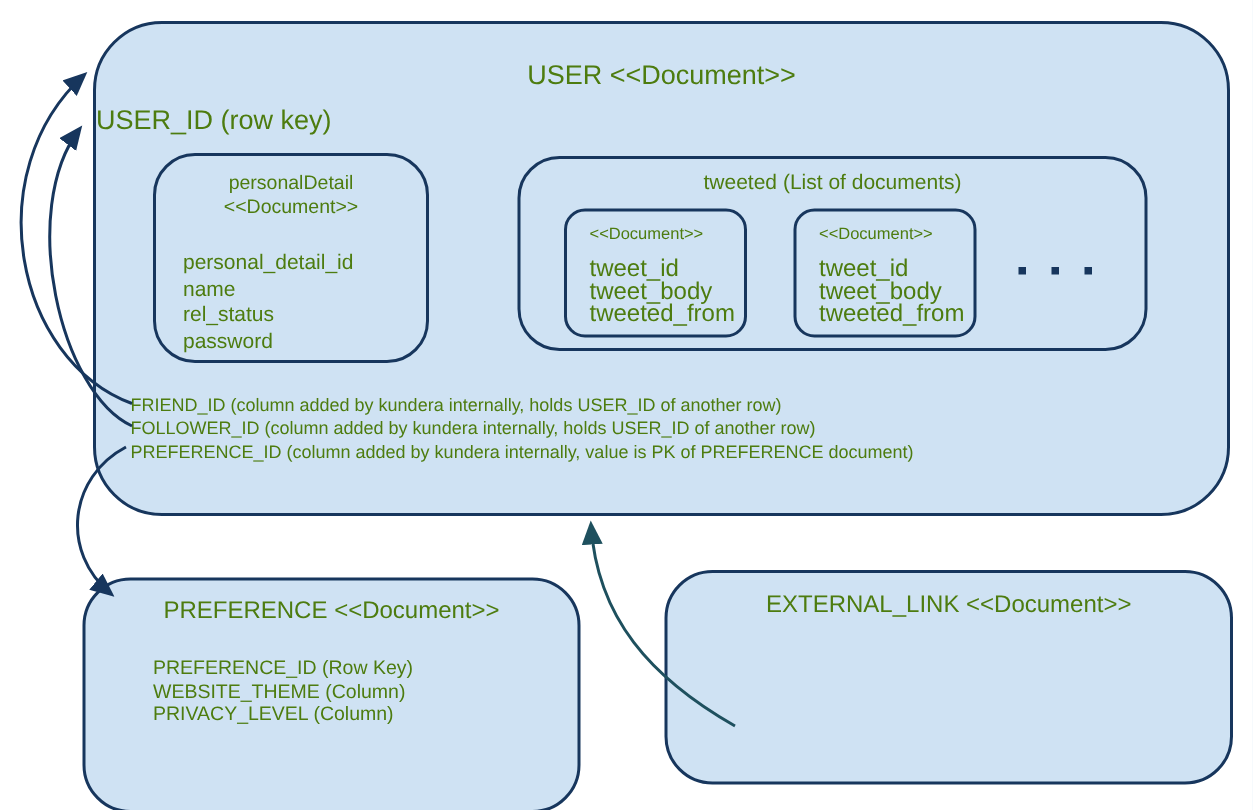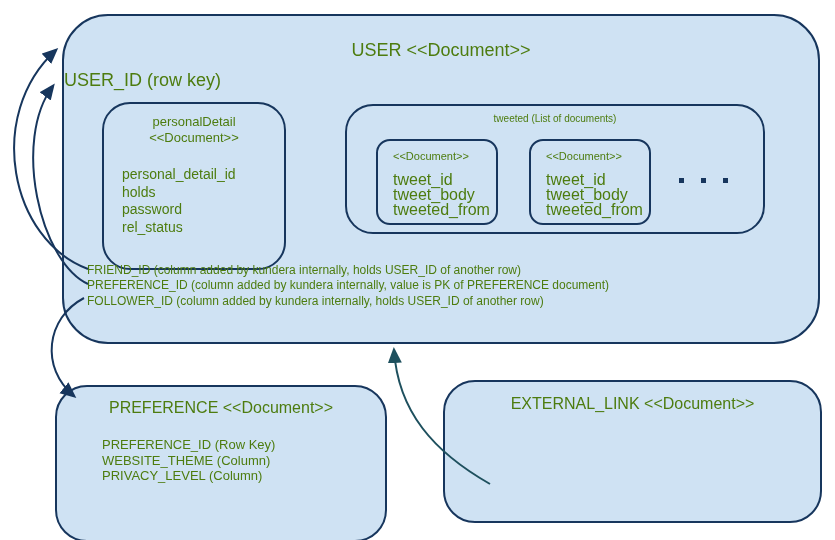"personalDetail" #pd-box { height: 168px -> 140px }
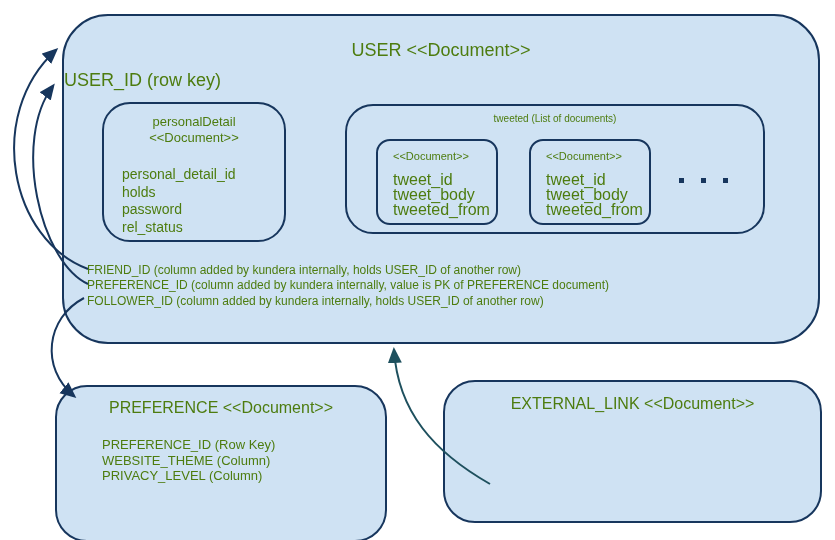"tweeted (List of documents)" #tw-title { font-size: 10px -> 14px }
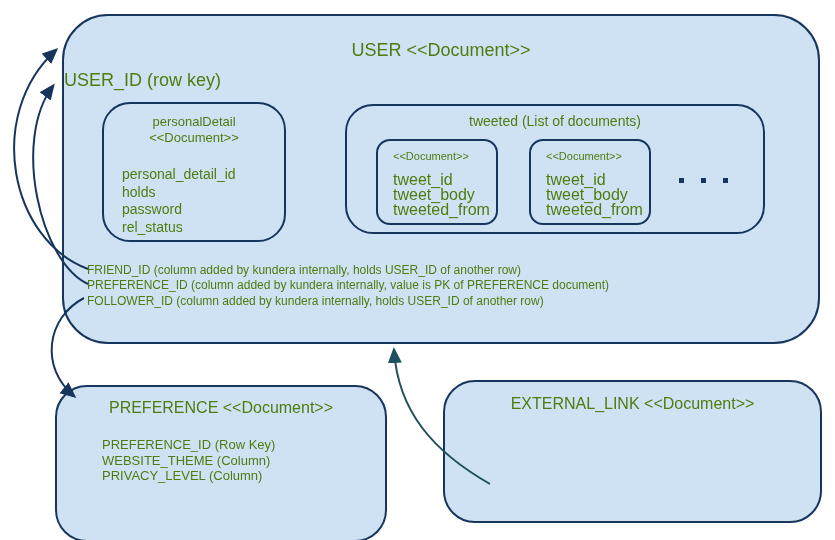"holds" div { text: holds -> name }
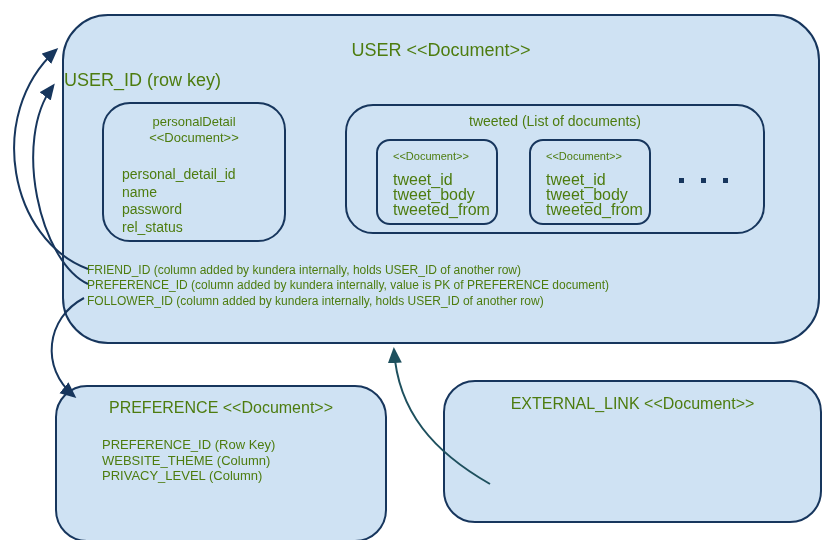"password" div { order: before "rel_status" -> after "rel_status" }
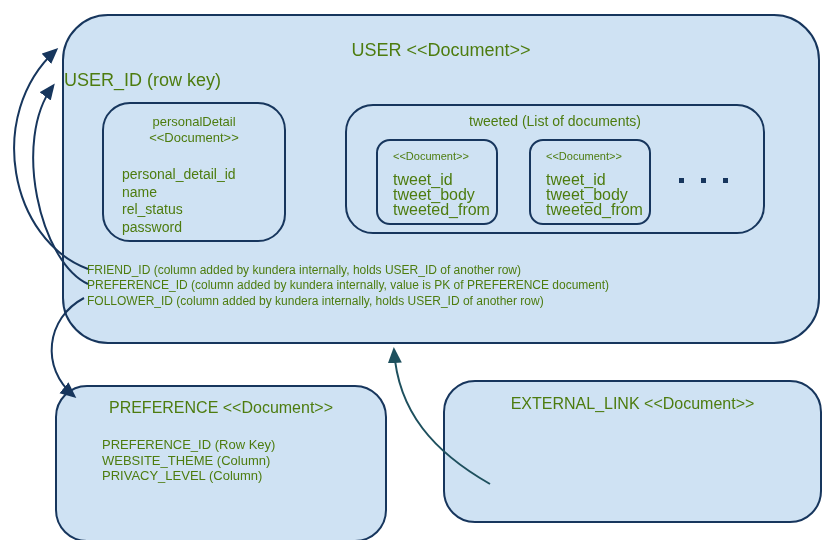"PREFERENCE_ID (column added by kundera" div { order: before "FOLLOWER_ID (column added by kundera" -> after "FOLLOWER_ID (column added by kundera" }
